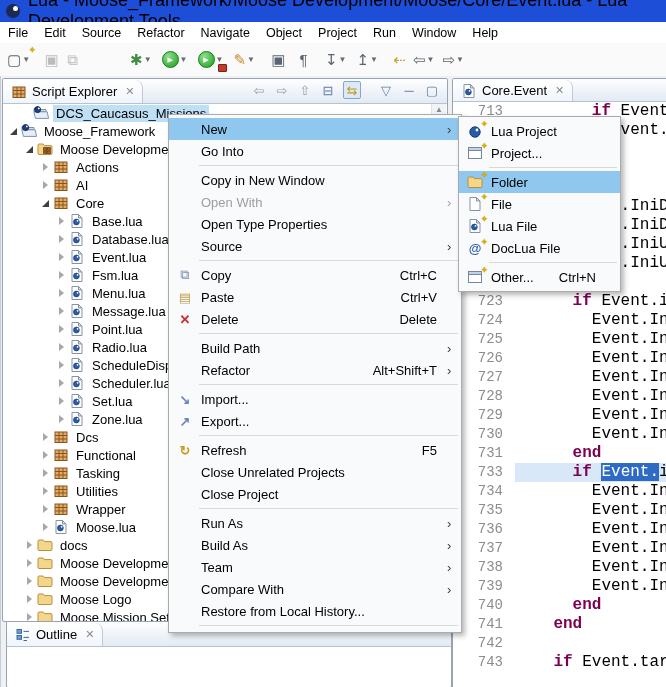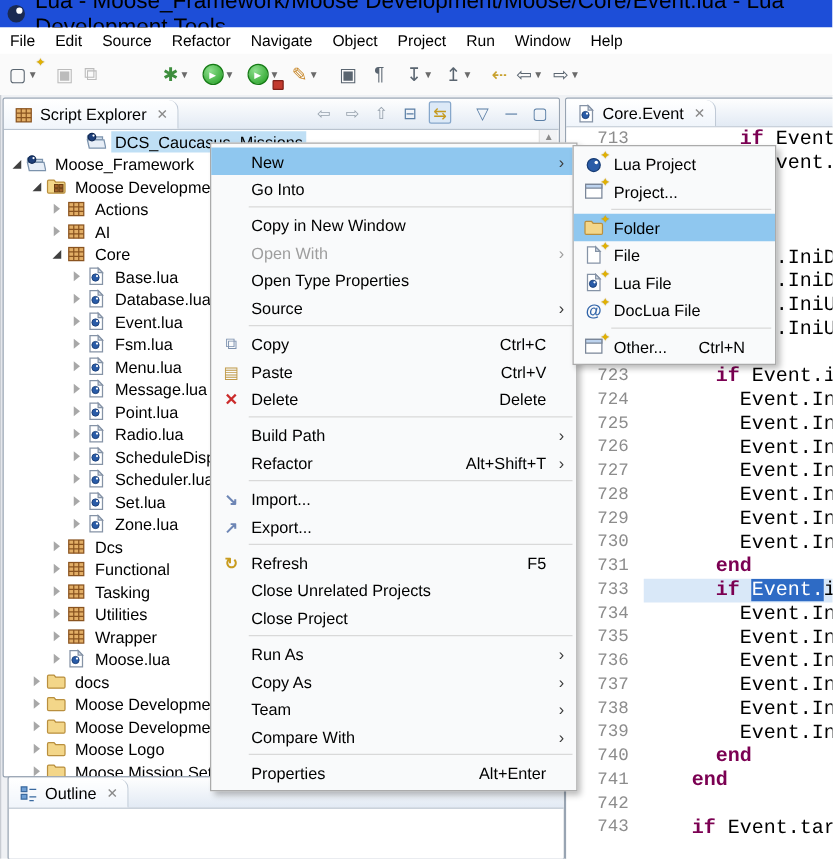"DCS_Caucasus_Missions" div.trow { margin-left: 36px -> none }
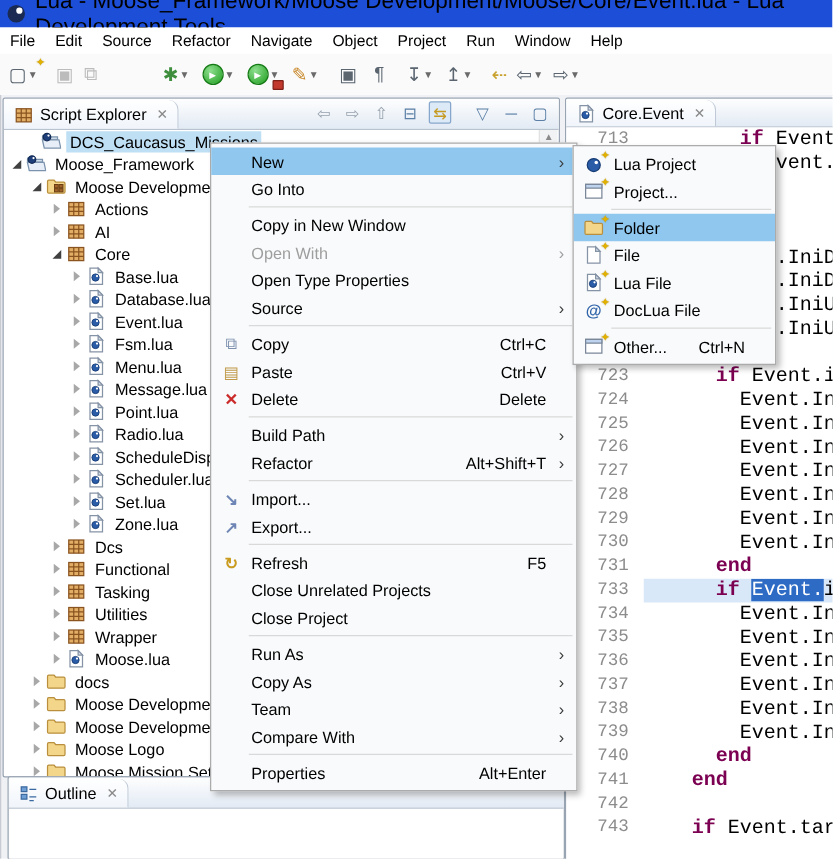"Copy As" span.ml { text: Copy -> Build }
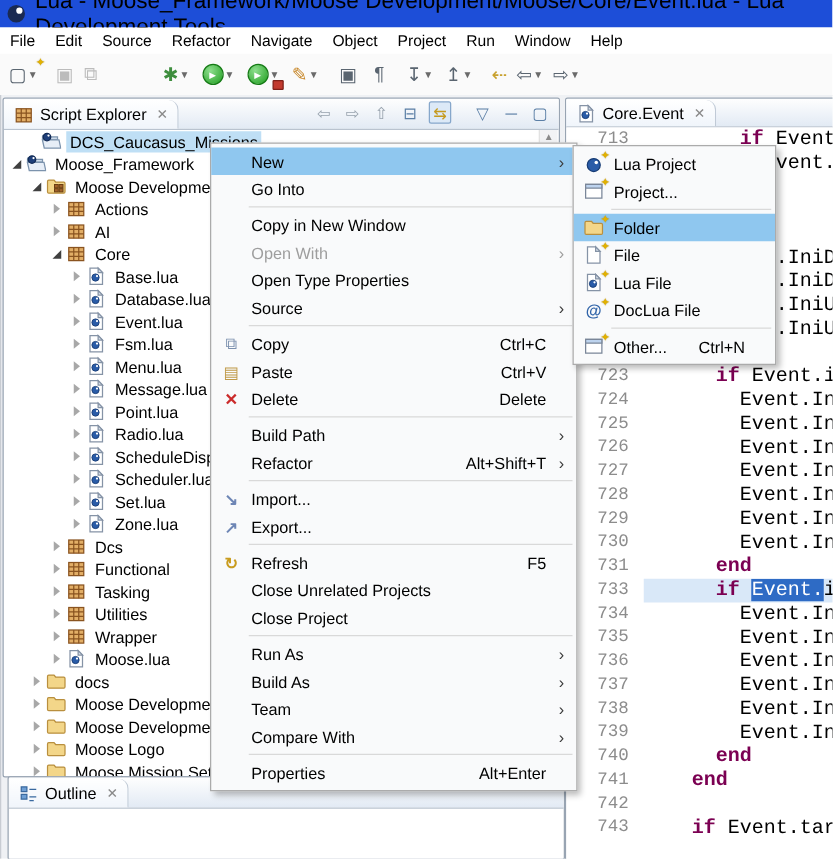"Restore from Local History..." div.mi { html: none -> <div> <span></span> <span>Restore from Local History...</span> <span></span> <span></span> </div> }
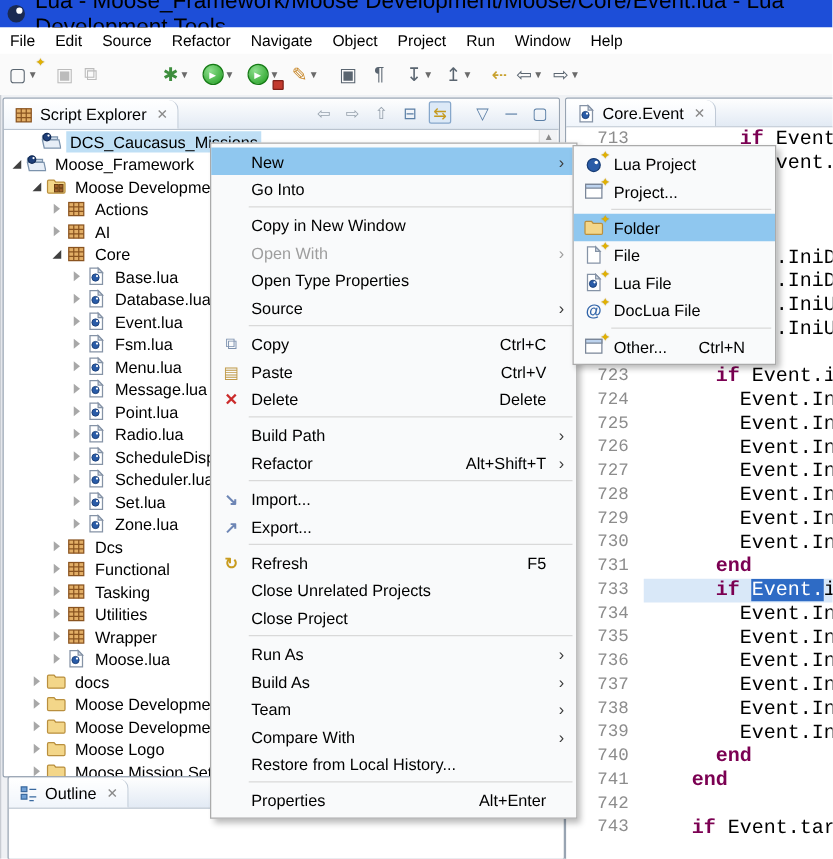"Properties" div.mi { html: <div> <span></span> <span>Properties</span> <span>Alt+Enter</span> <span></span> </div> -> none }
